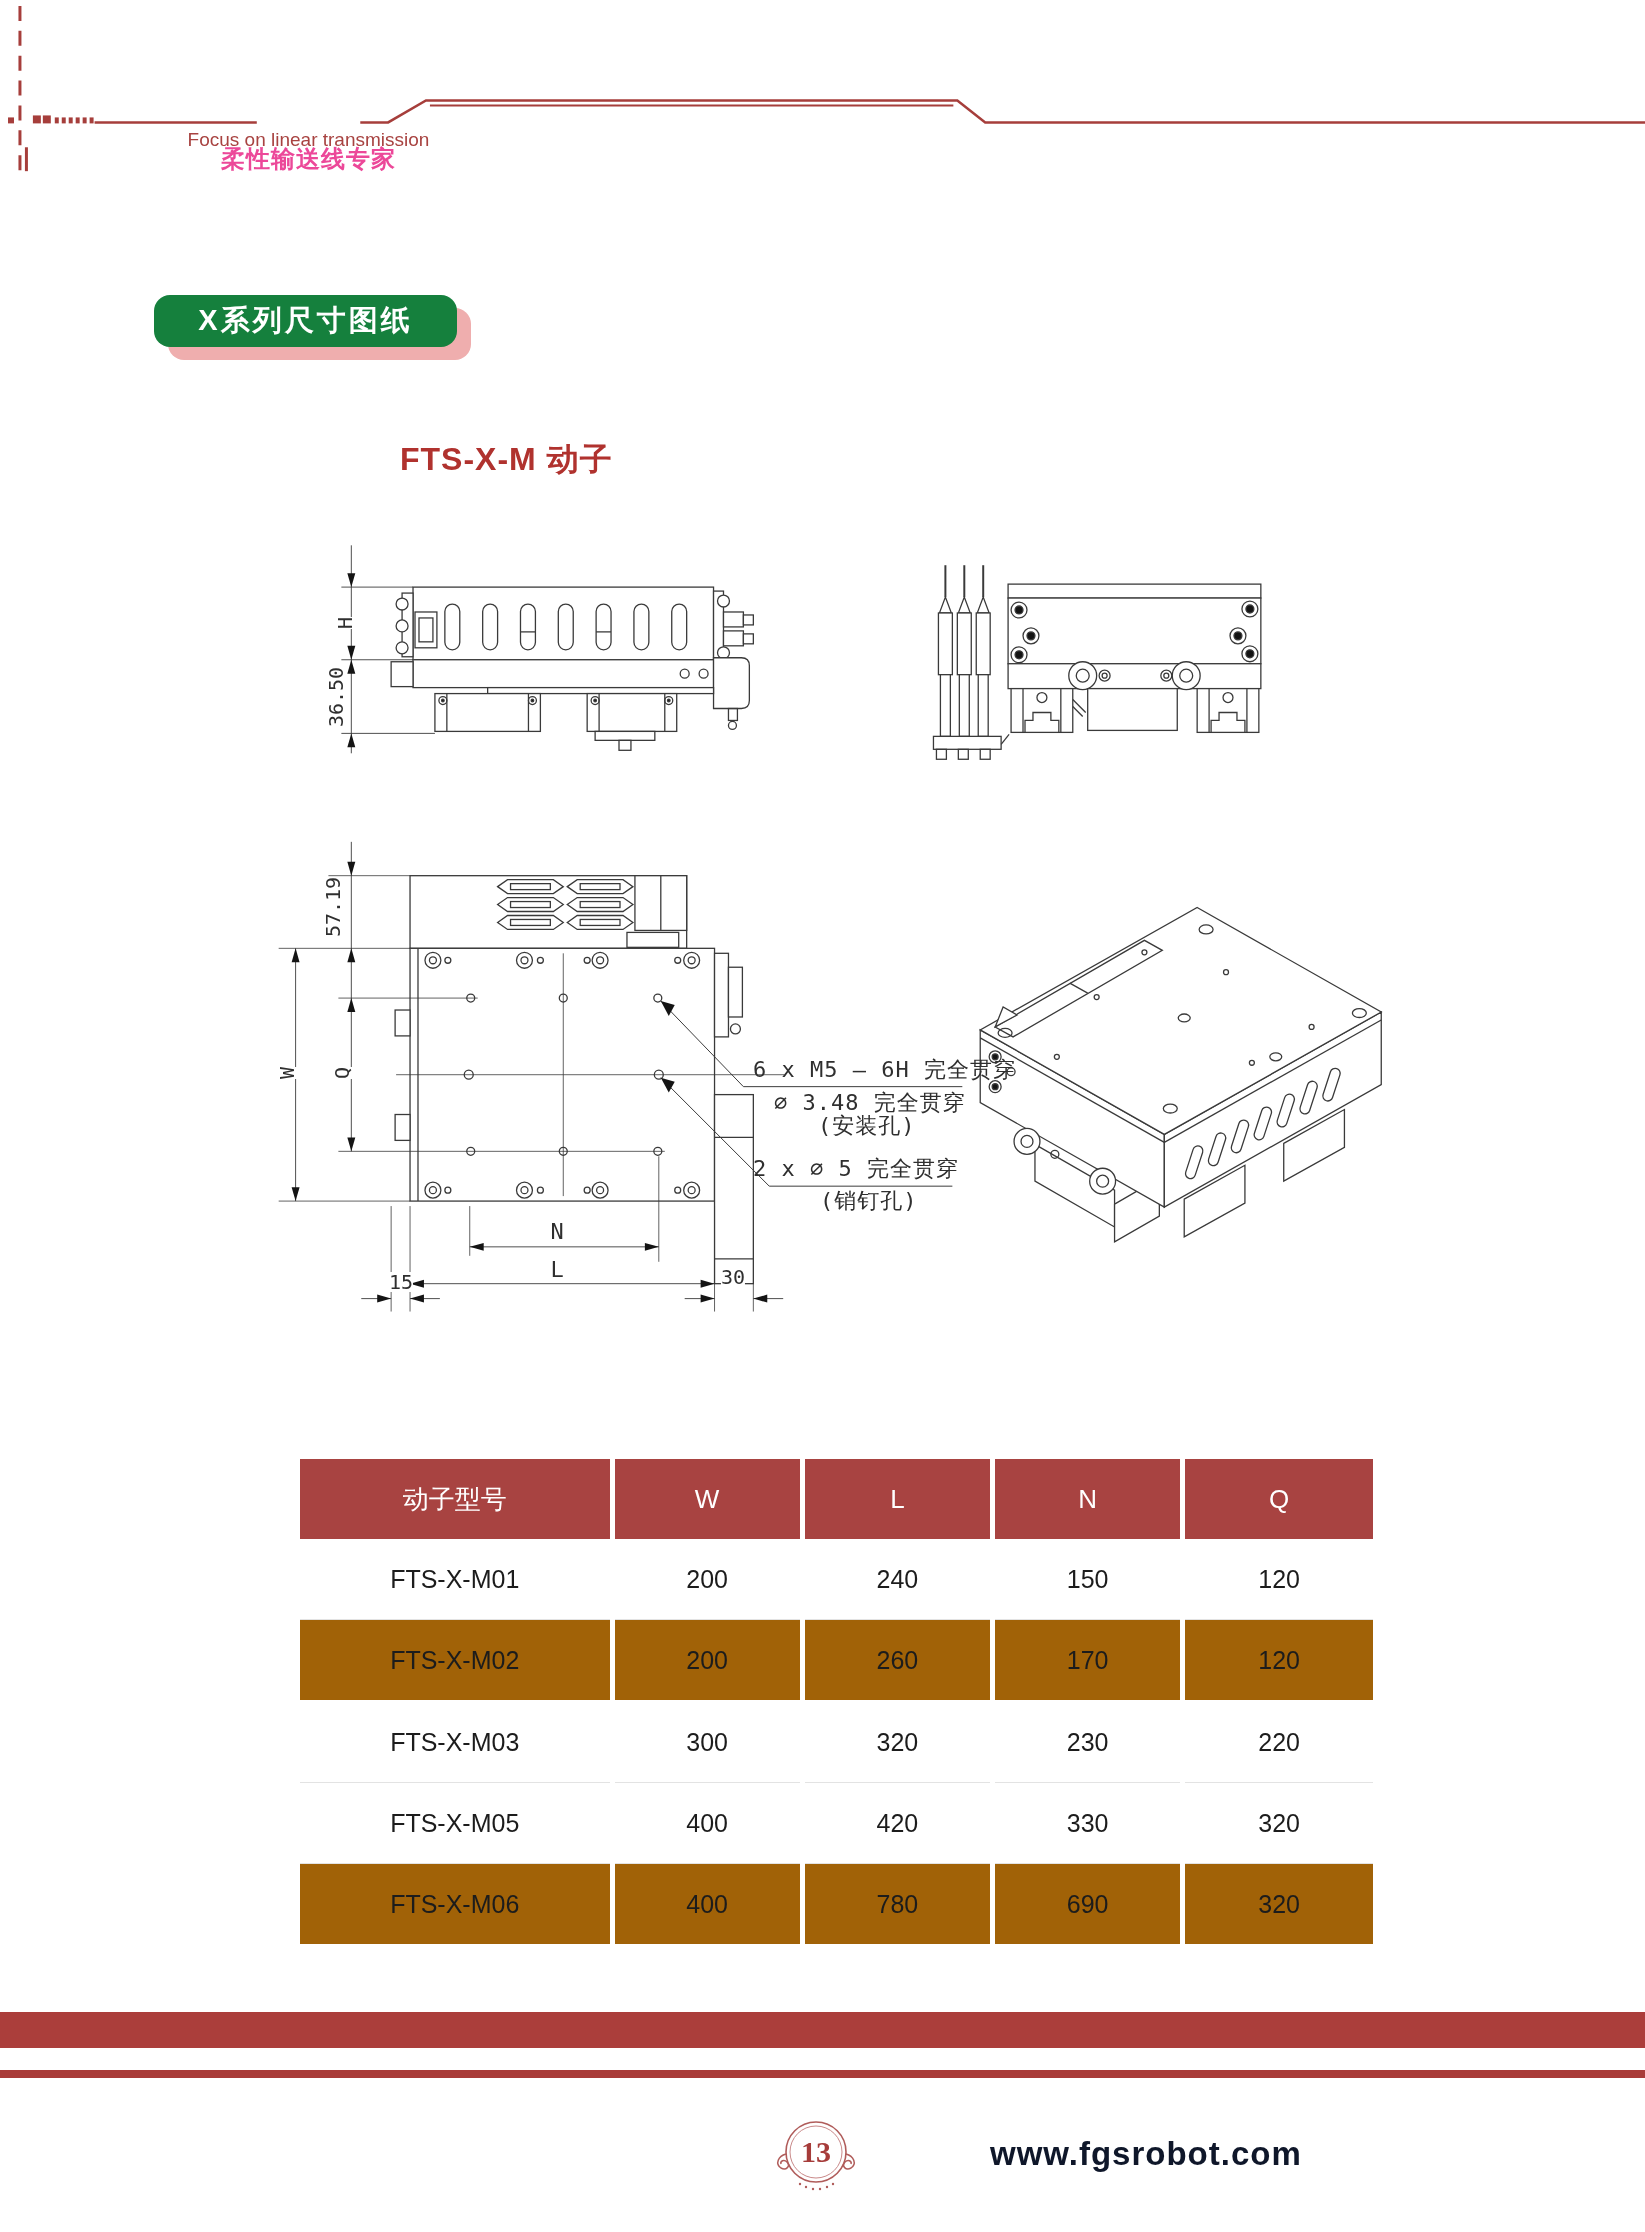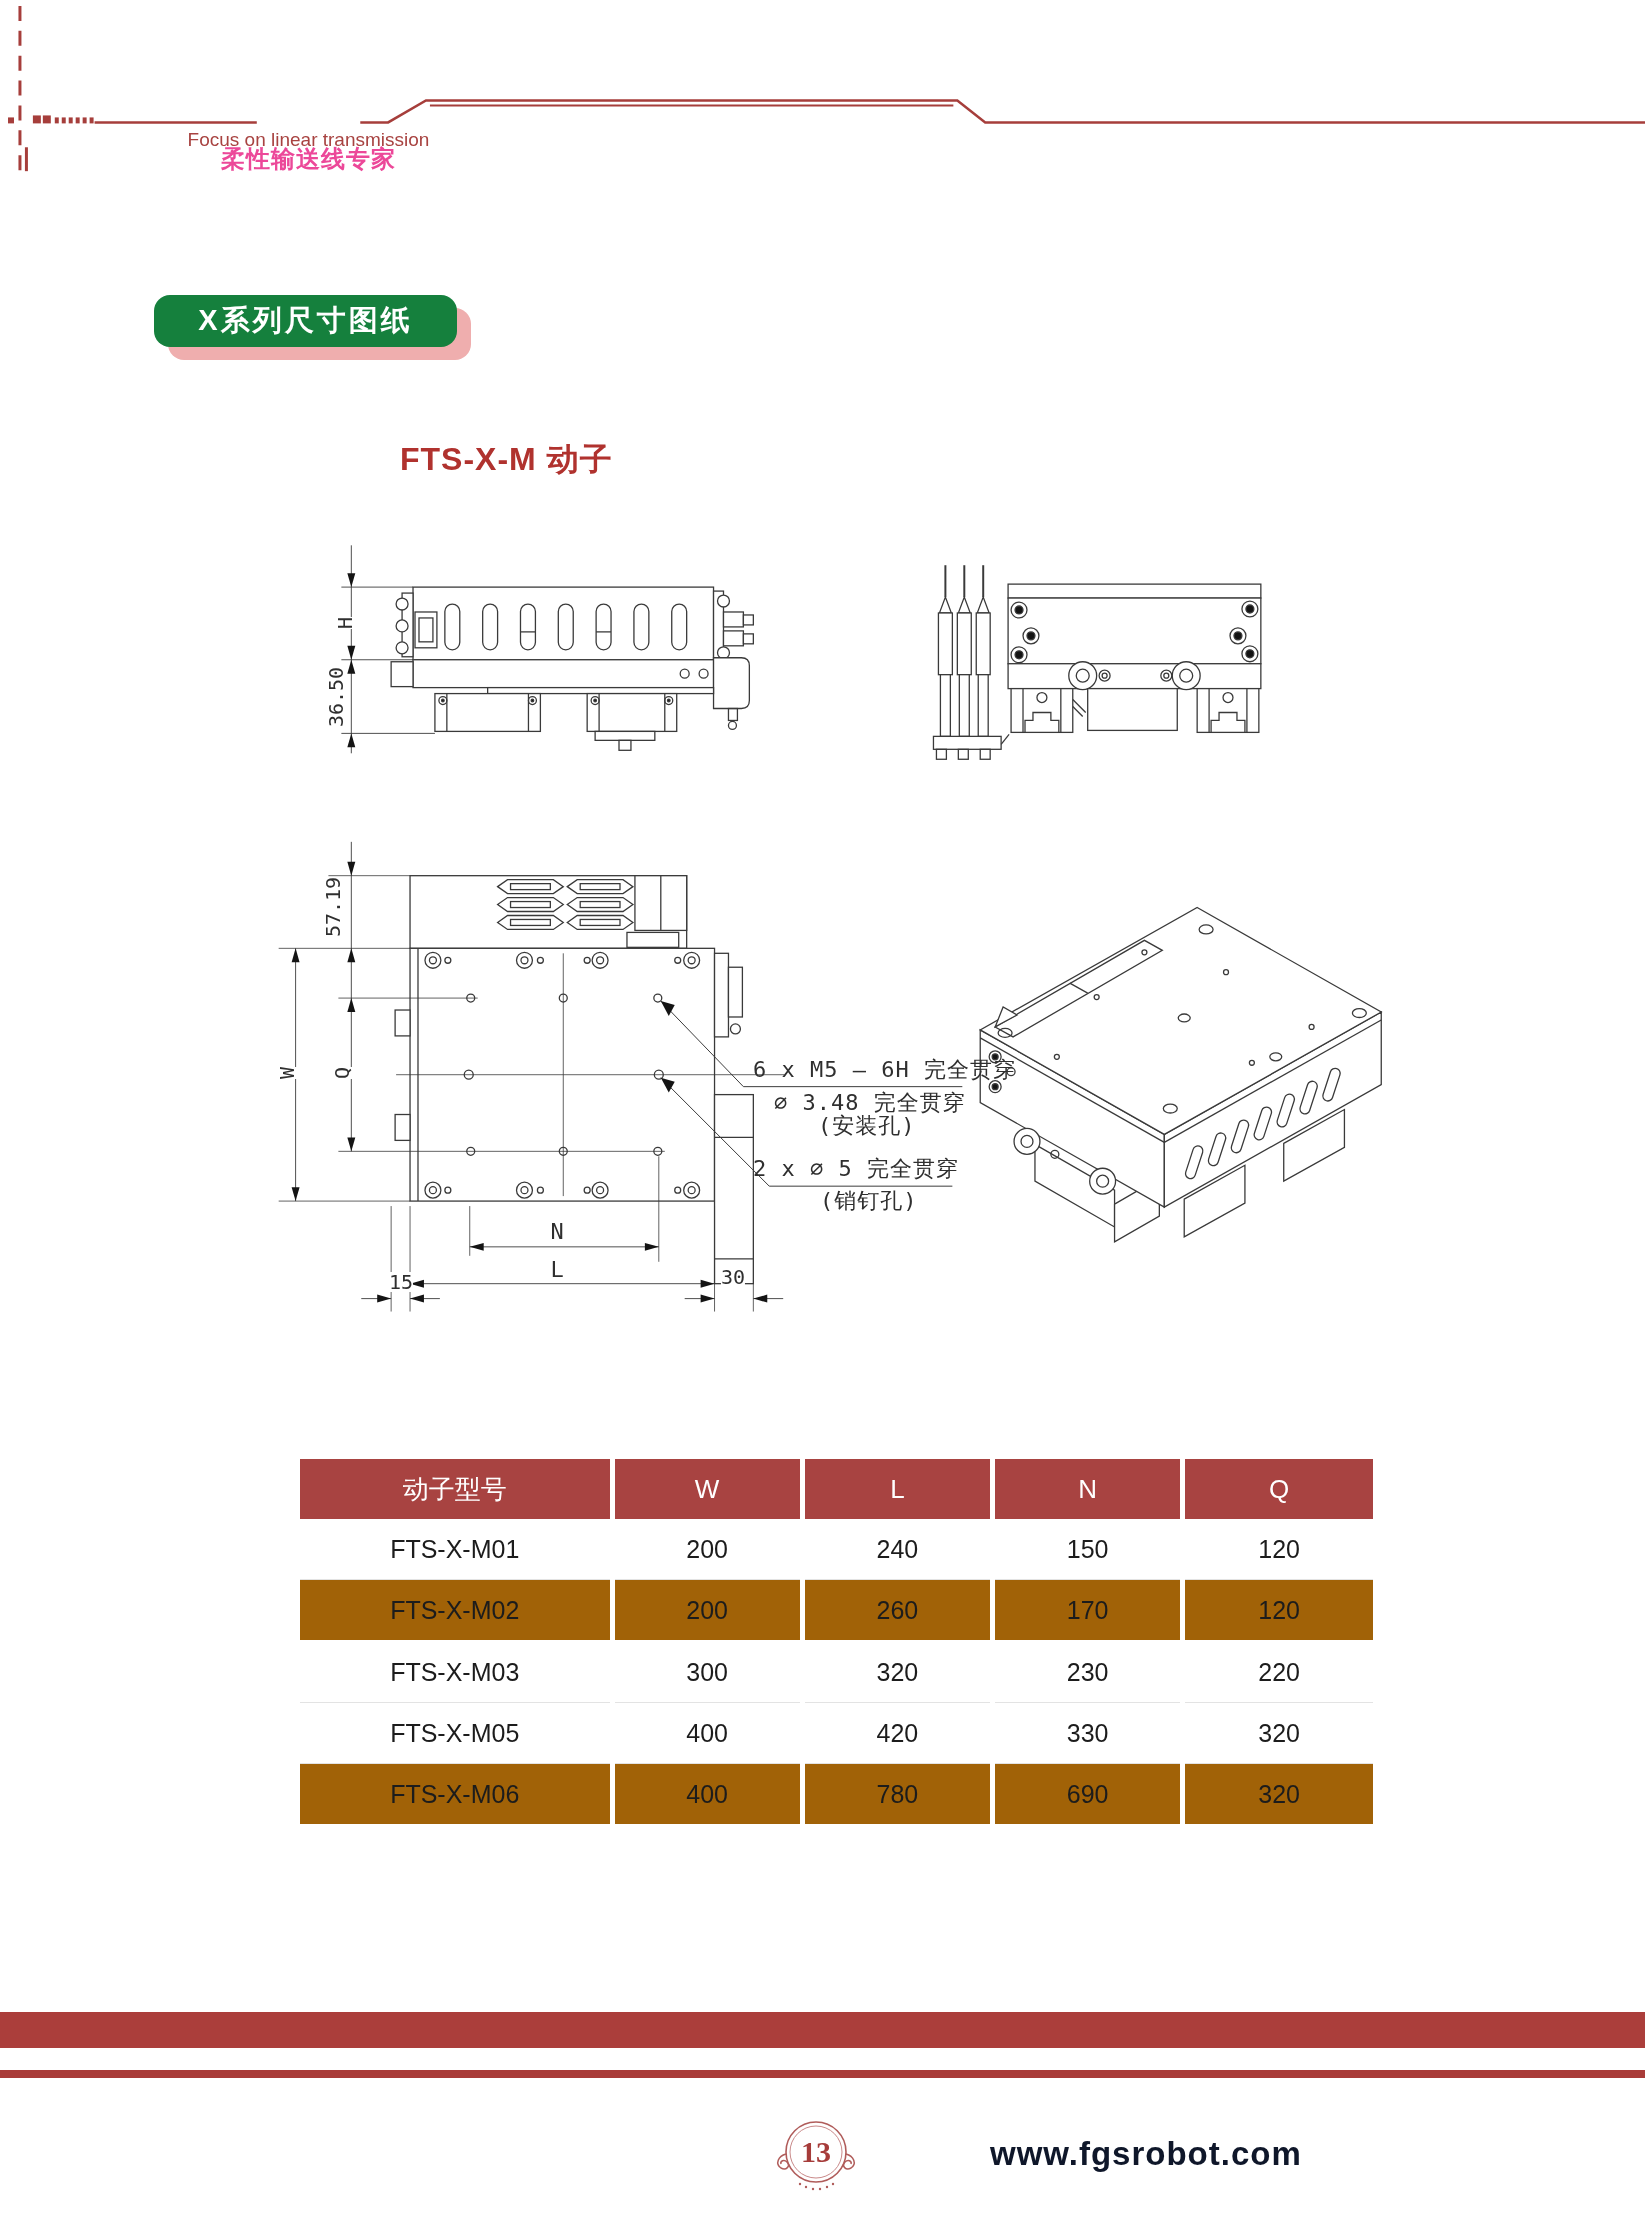"动子型号" .spec-table th,.spec-table td { padding: 5px -> 15px }
